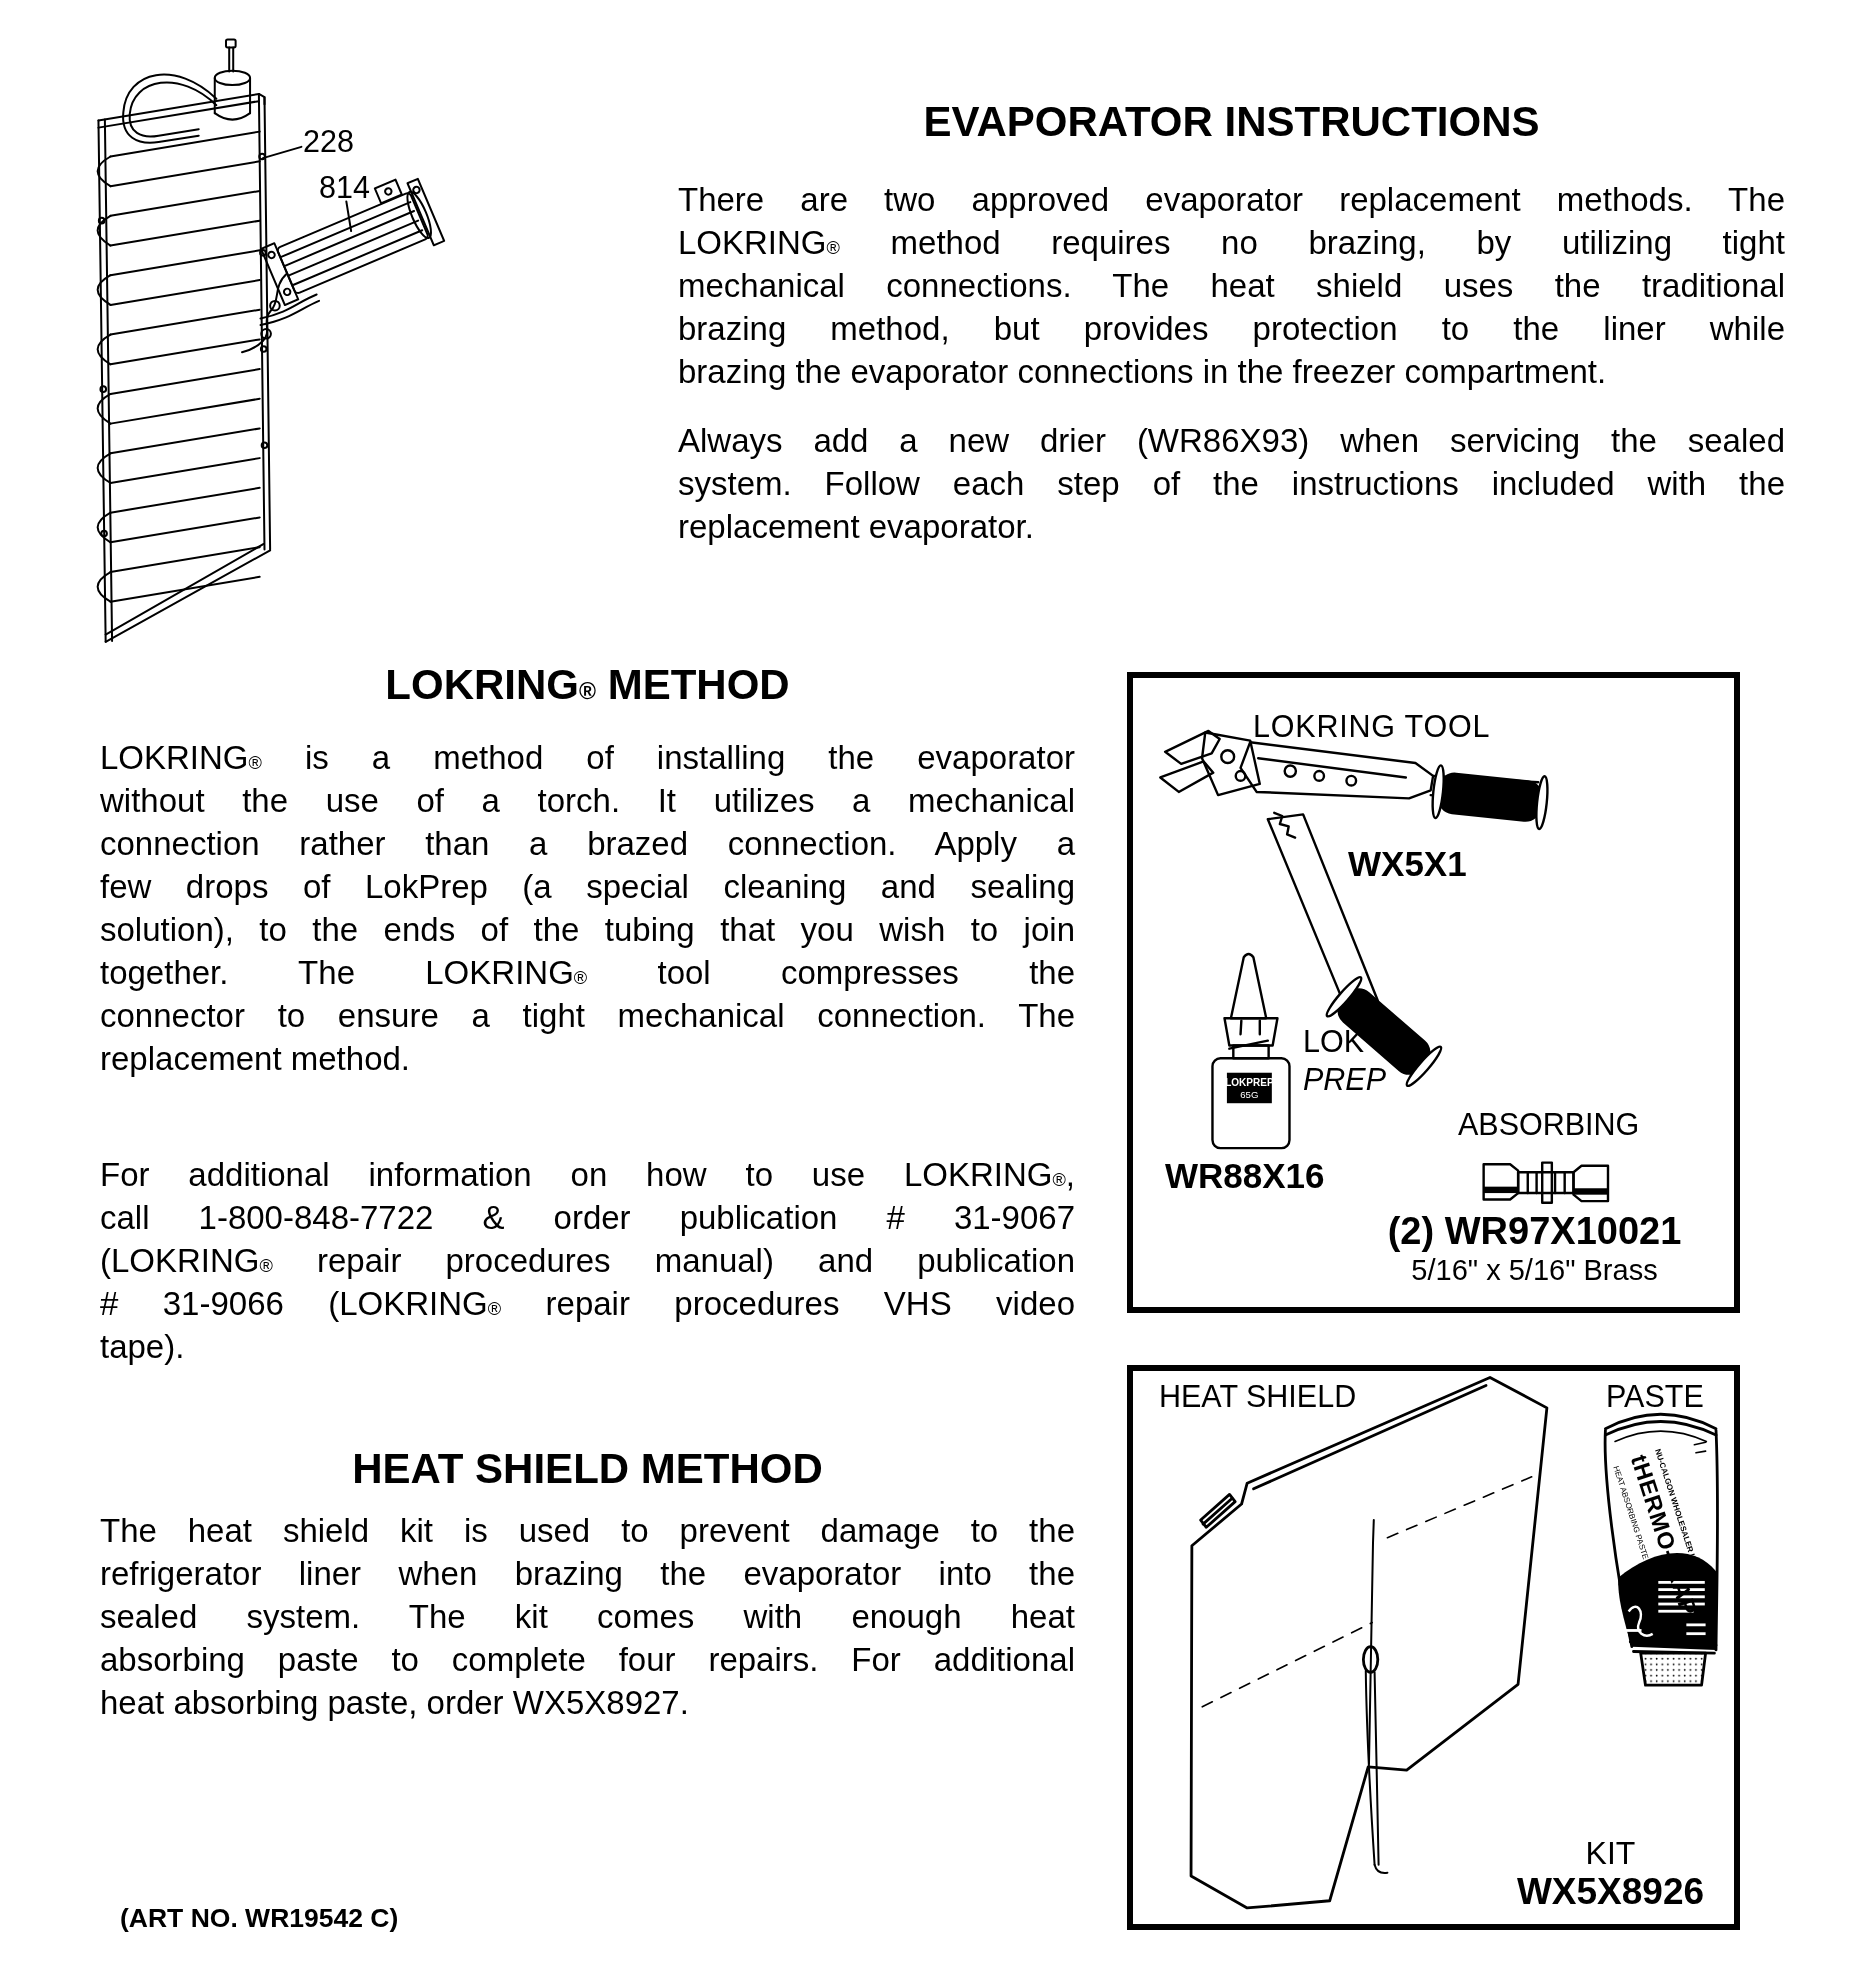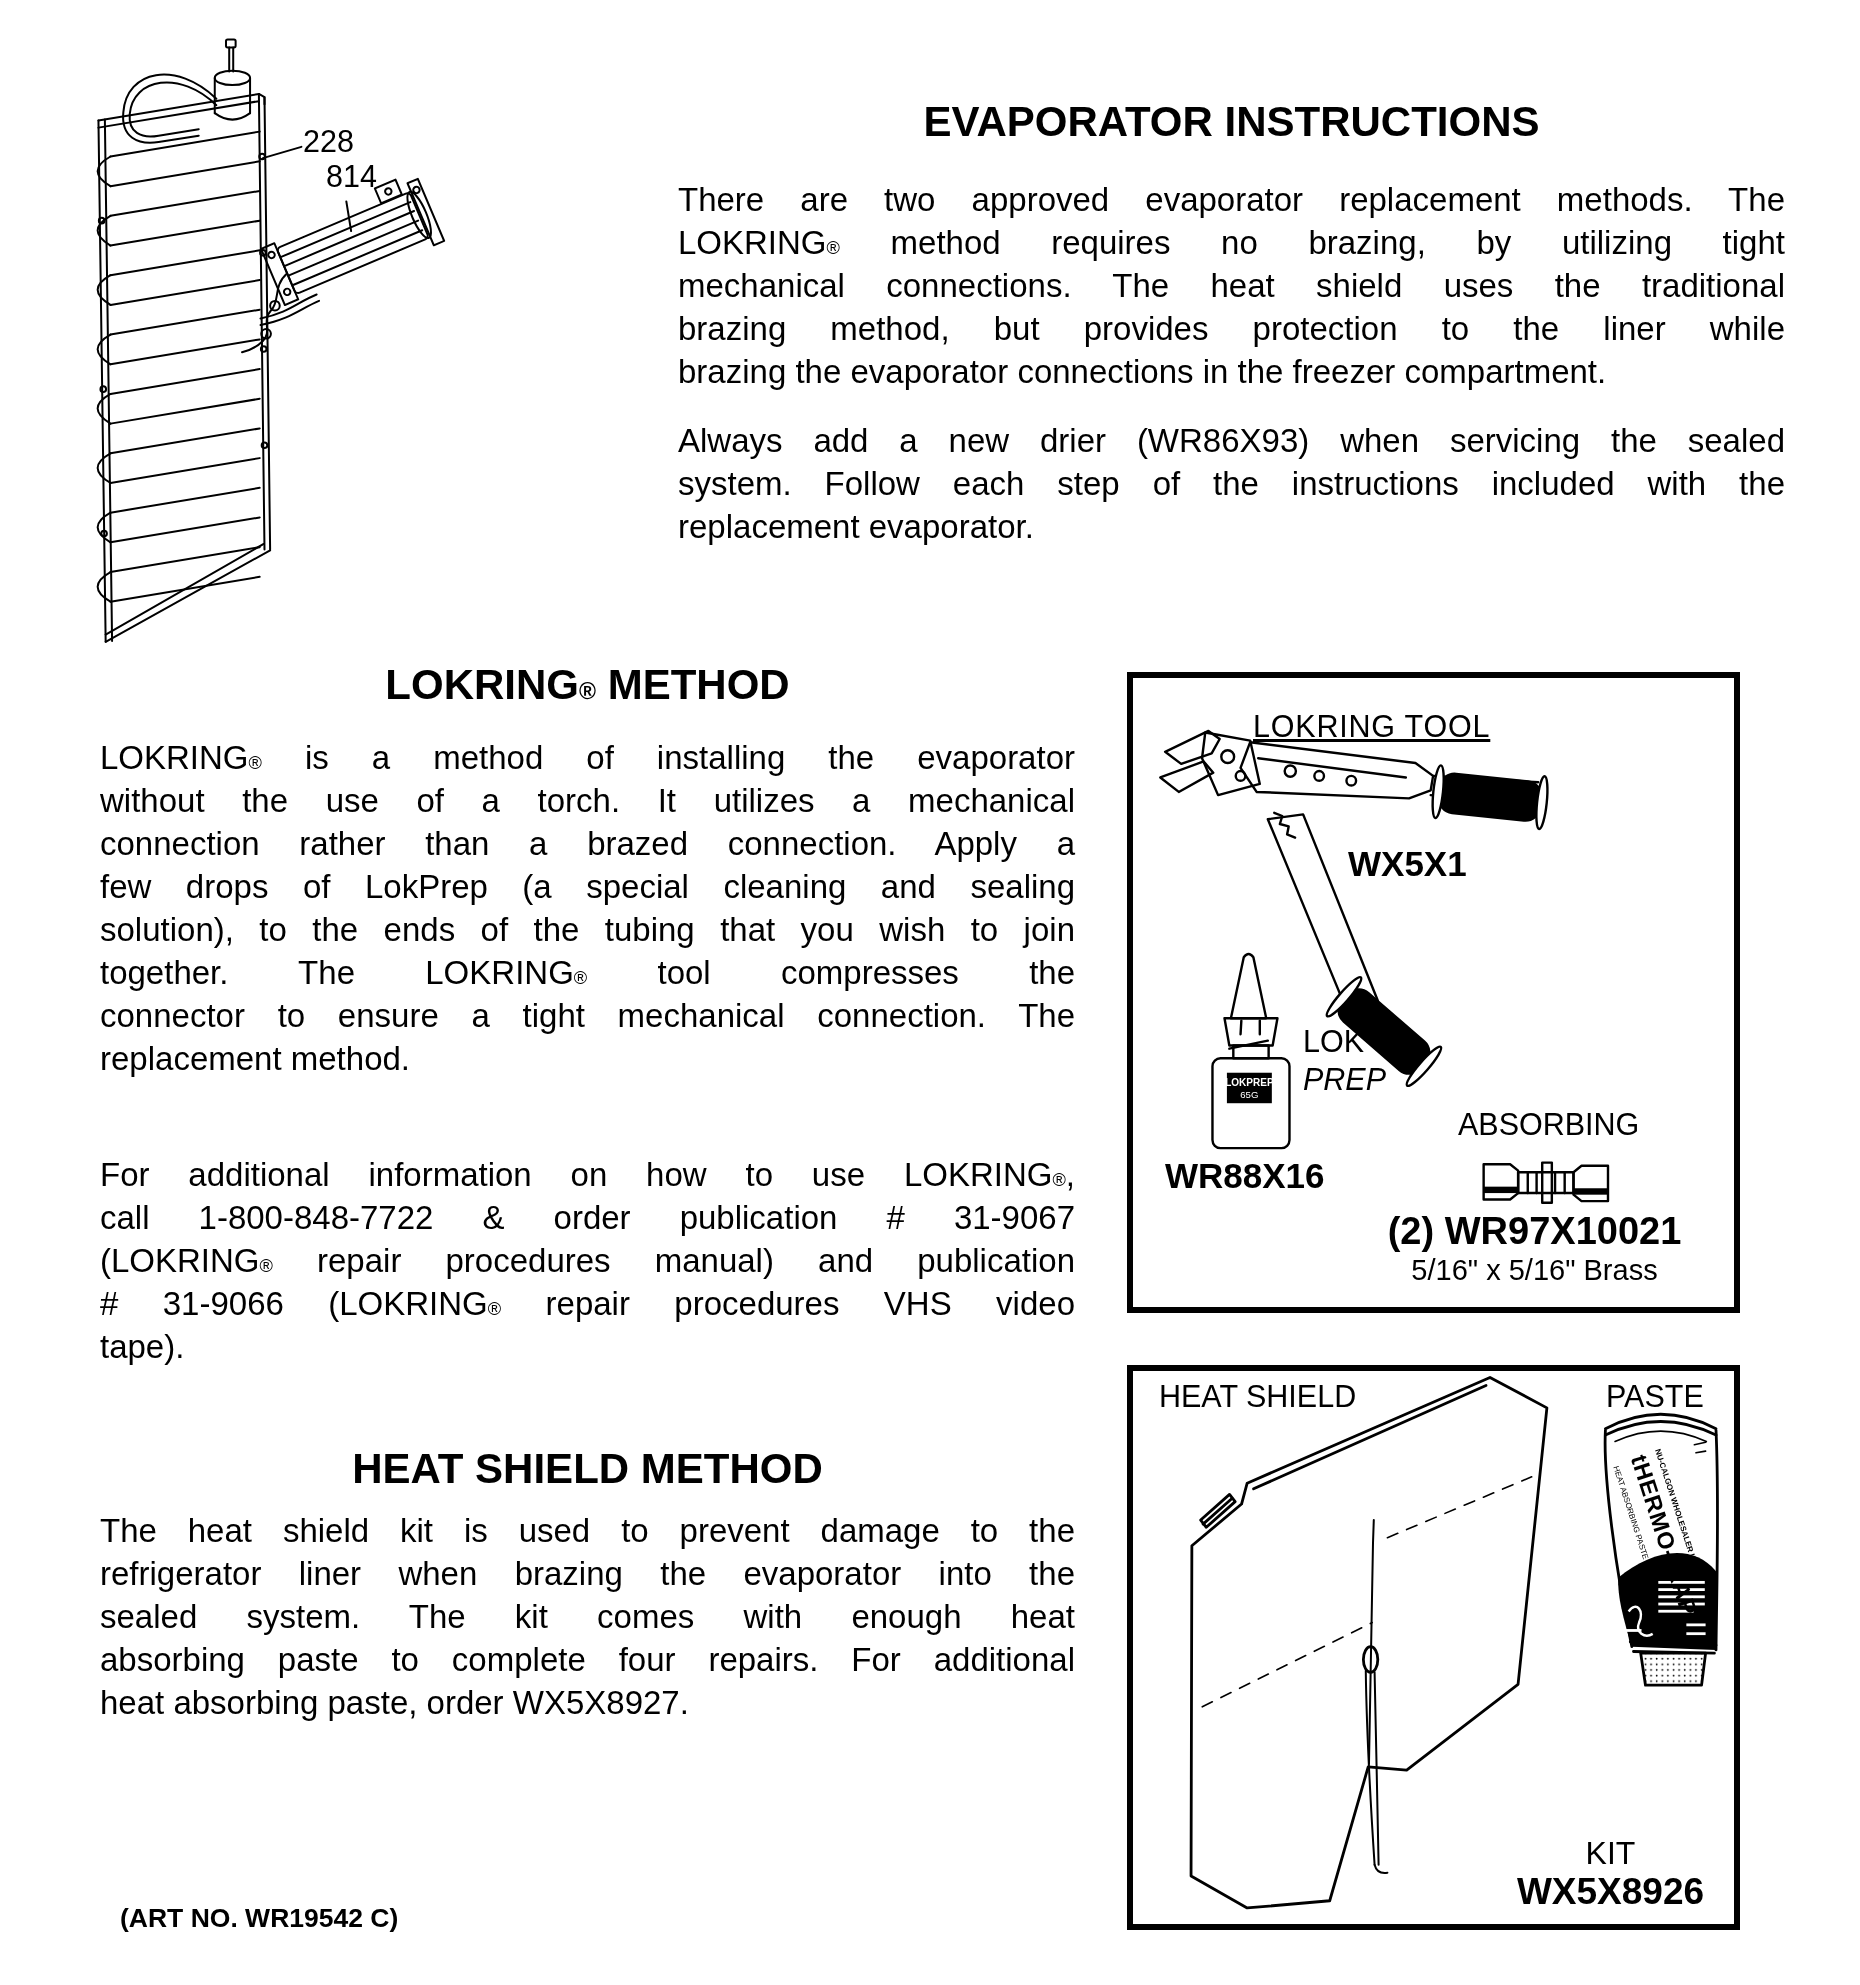"814" div.callout { margin-left: 7px -> none; top: 123px -> 134px }
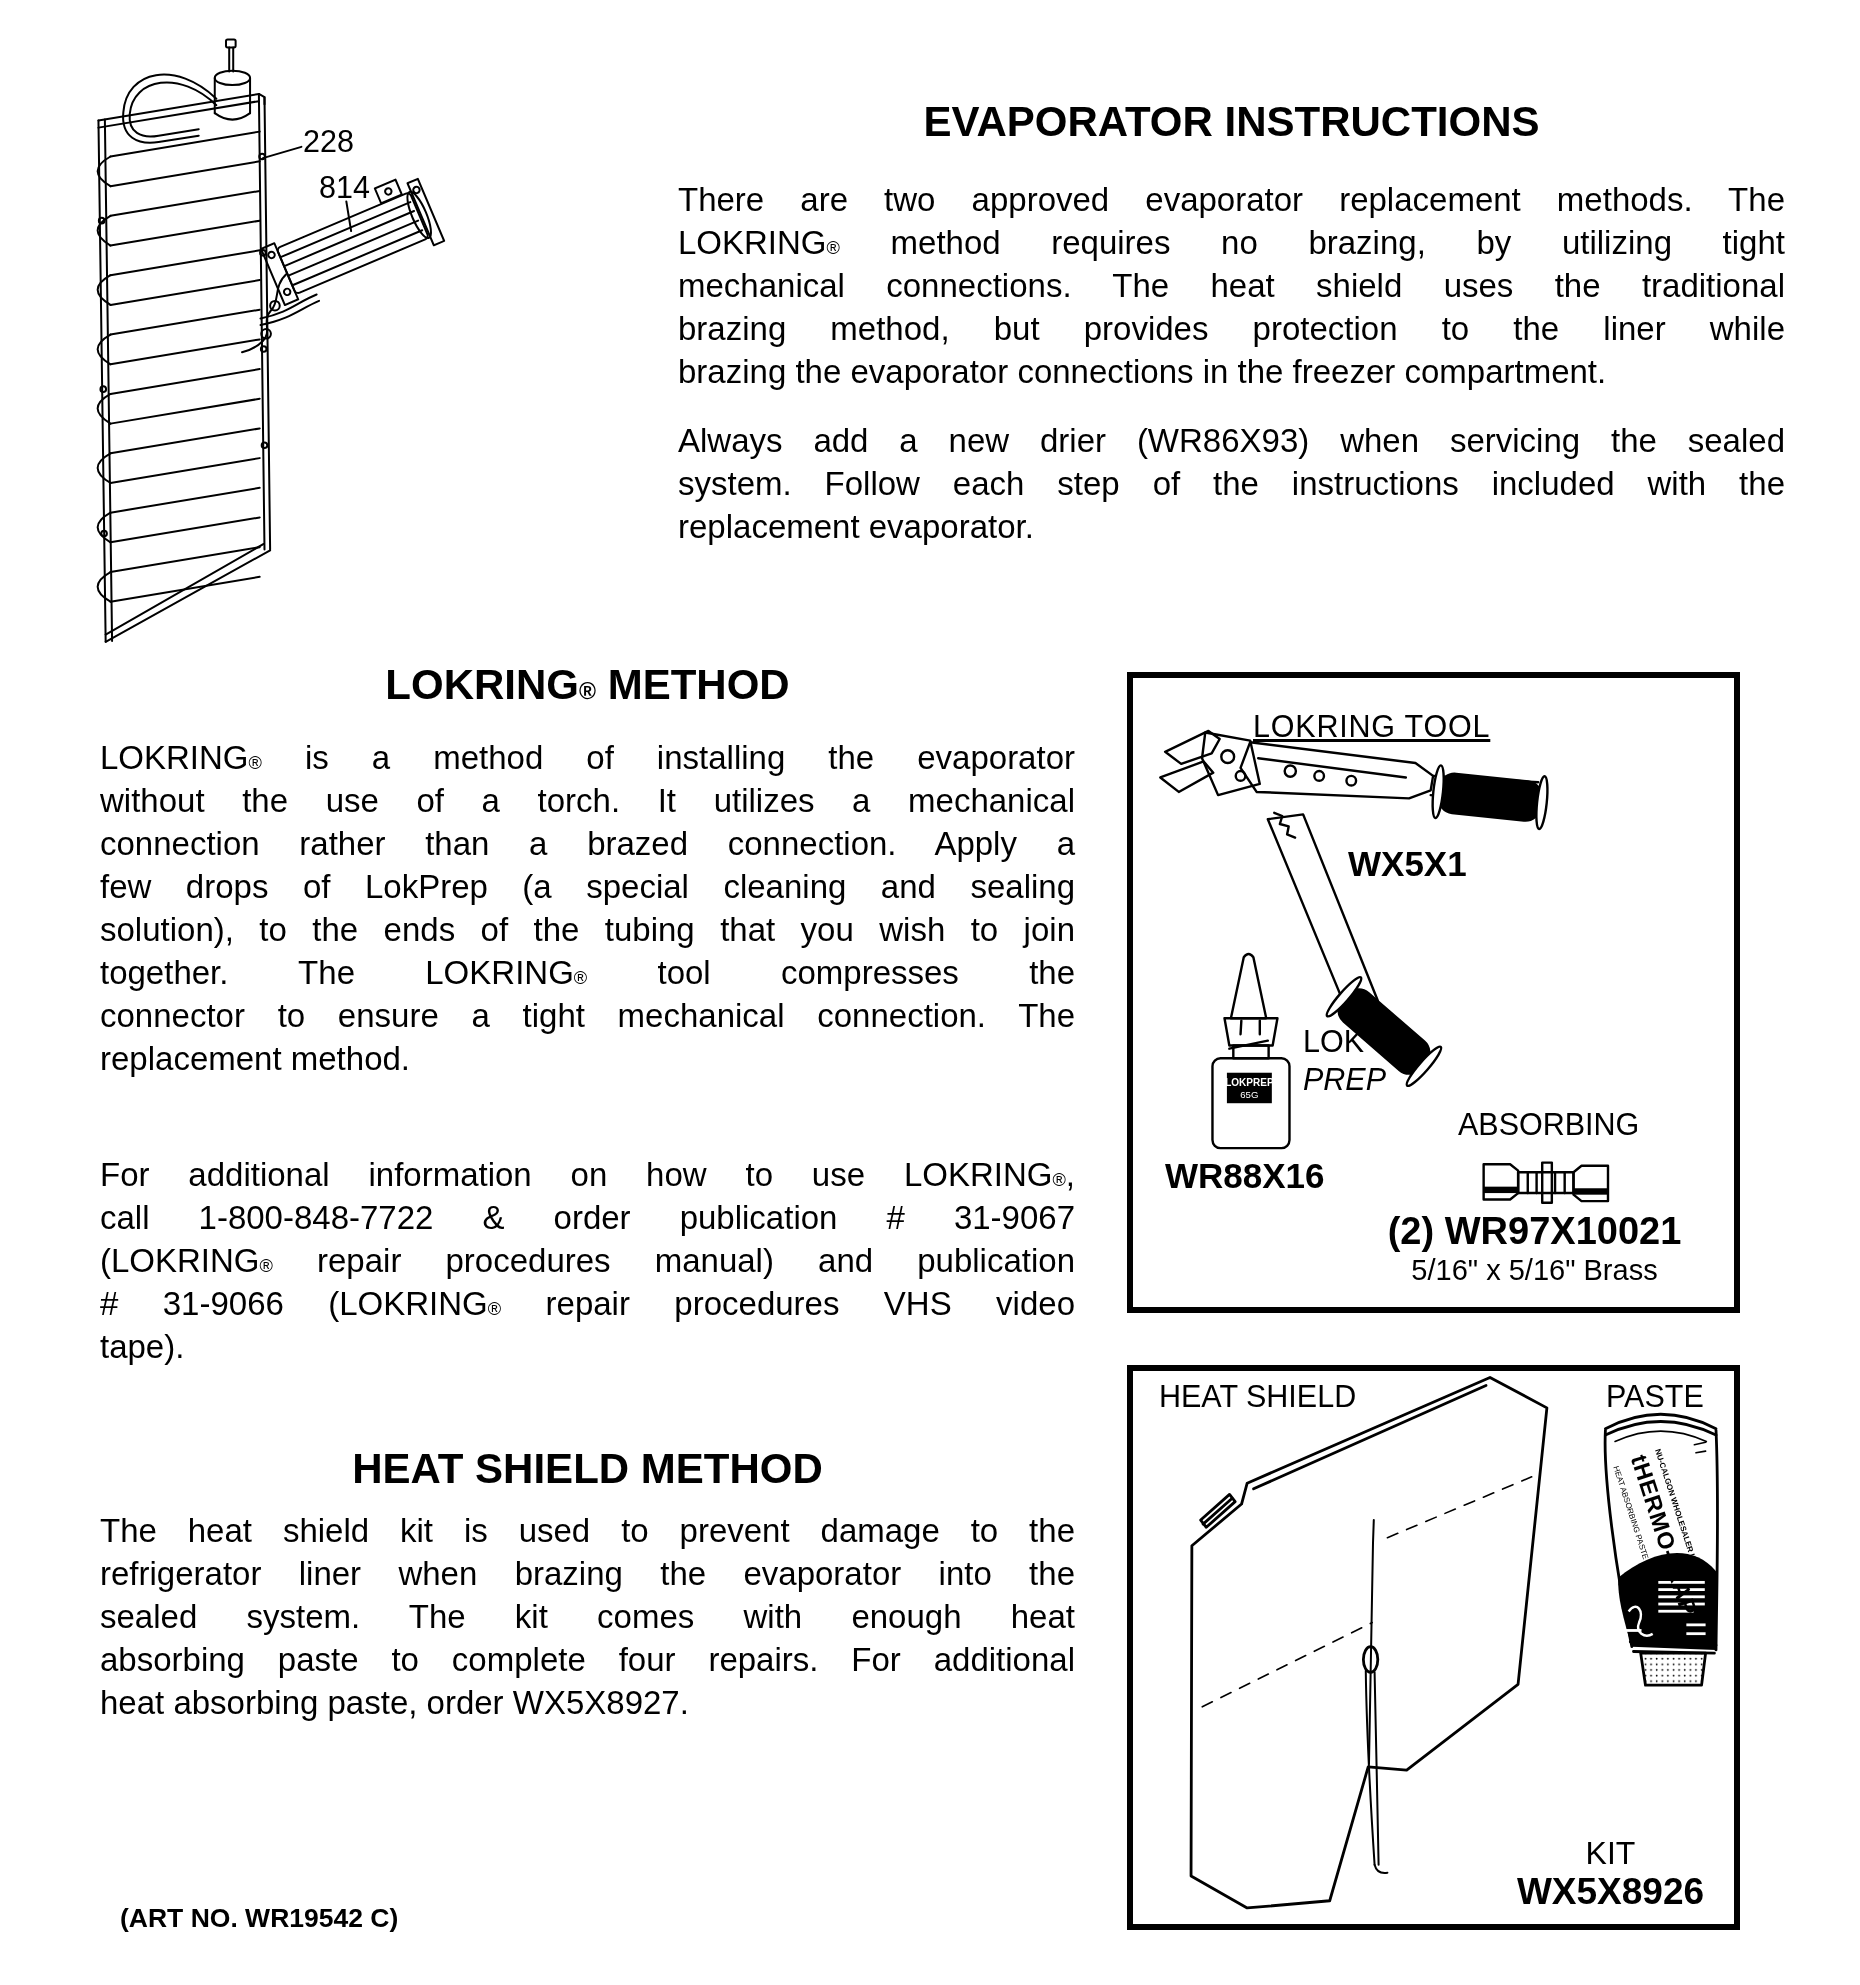"LOKRING TOOL" div.lbl { text-decoration: underline -> none }
